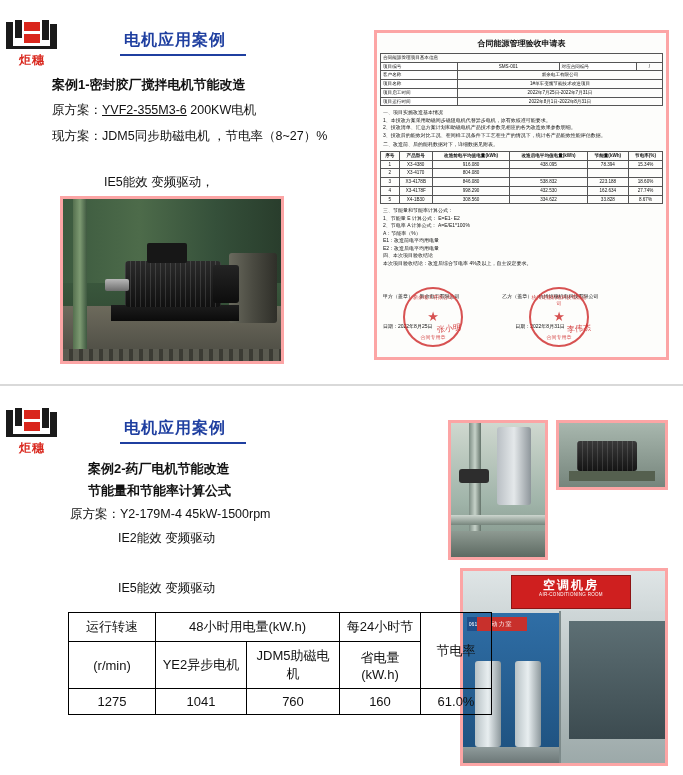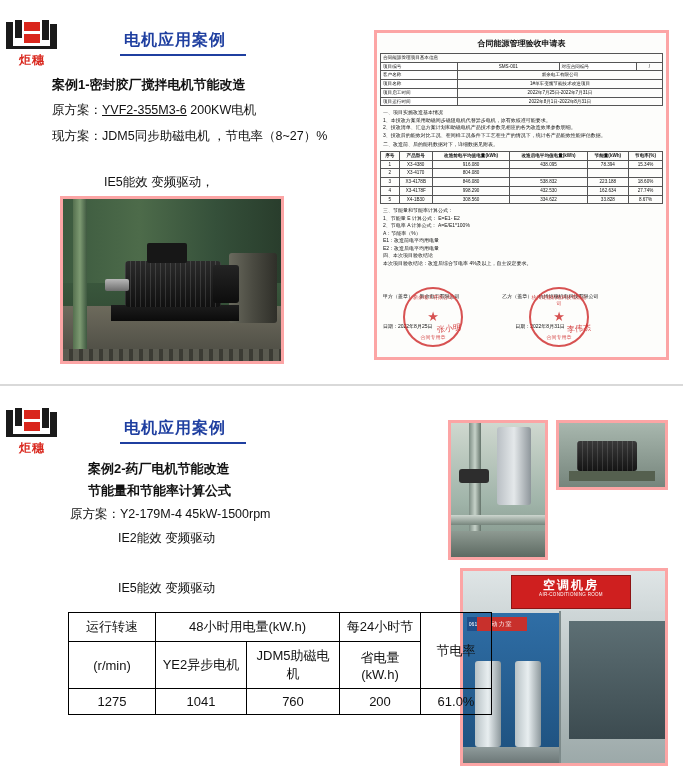"200" td { text: 200 -> 160 }
